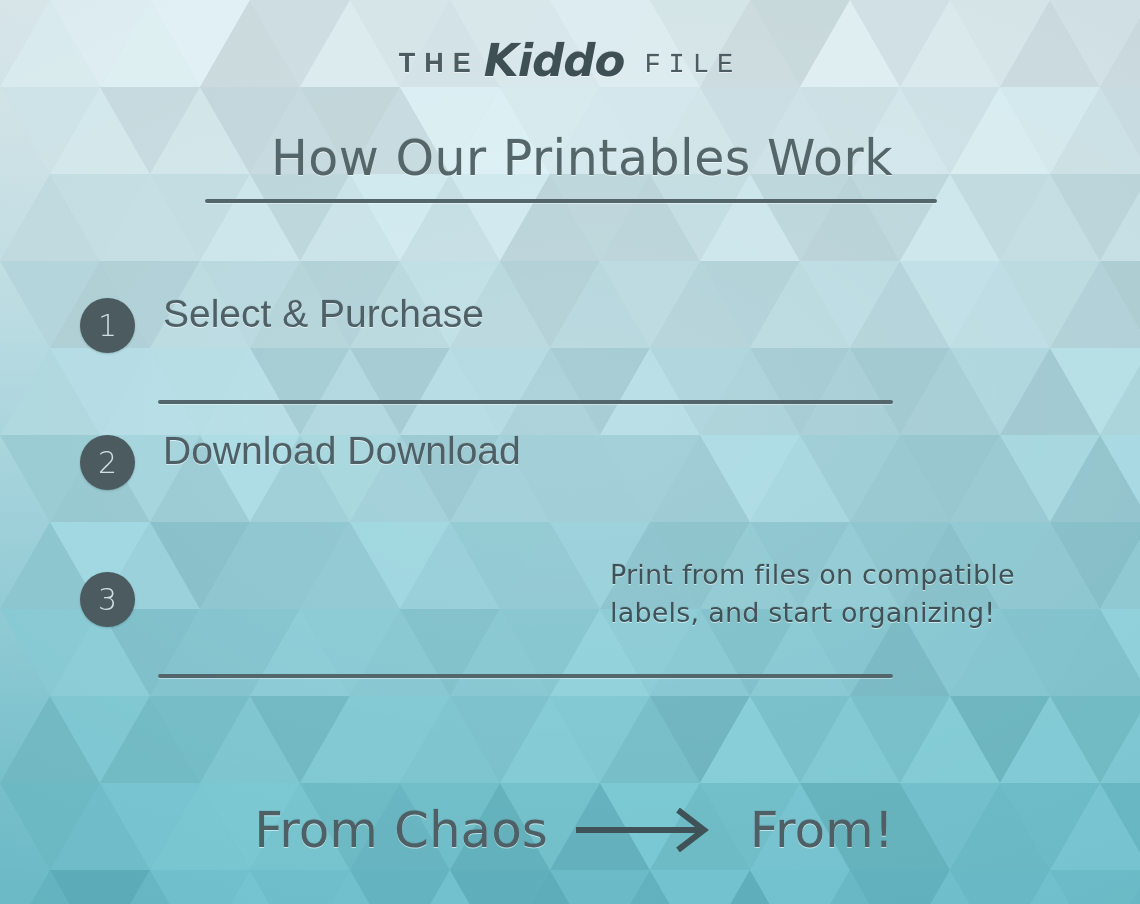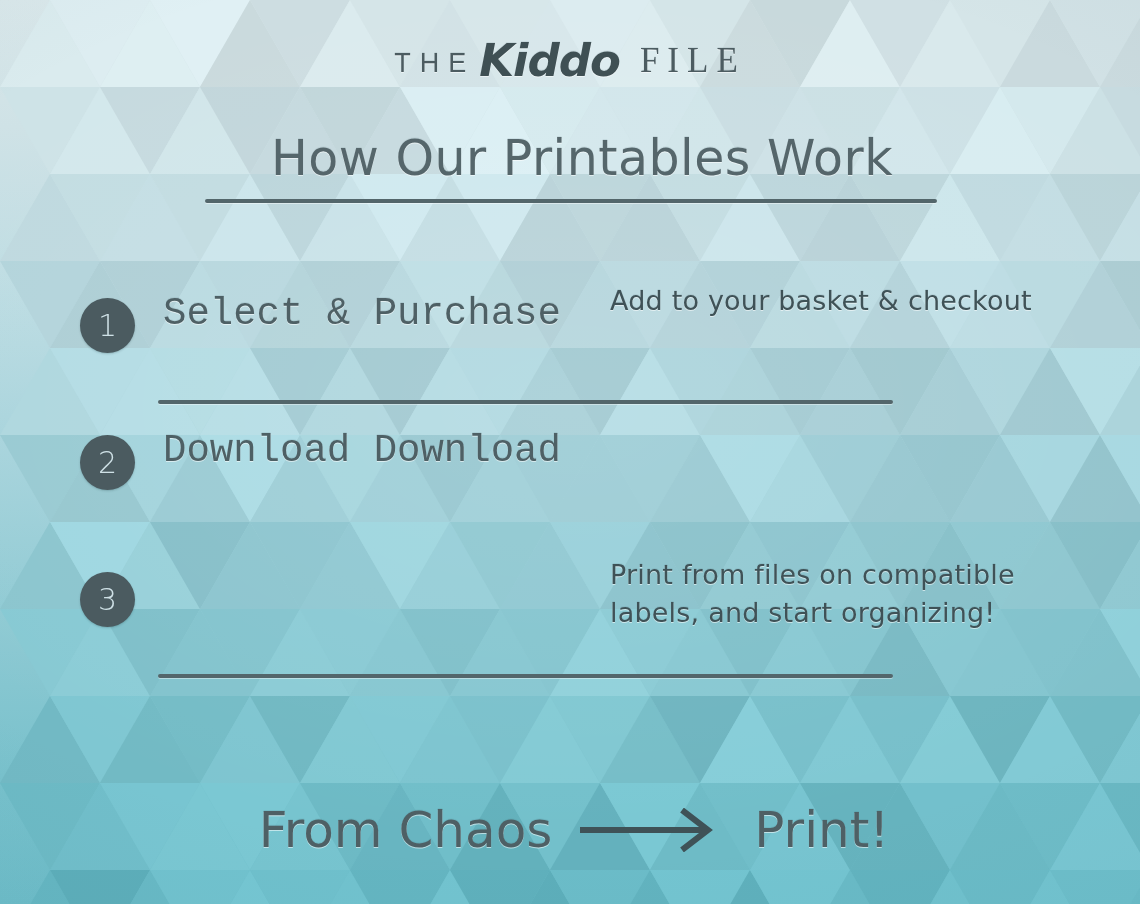"THE" .logo-the { font-weight: 400 -> 700 }
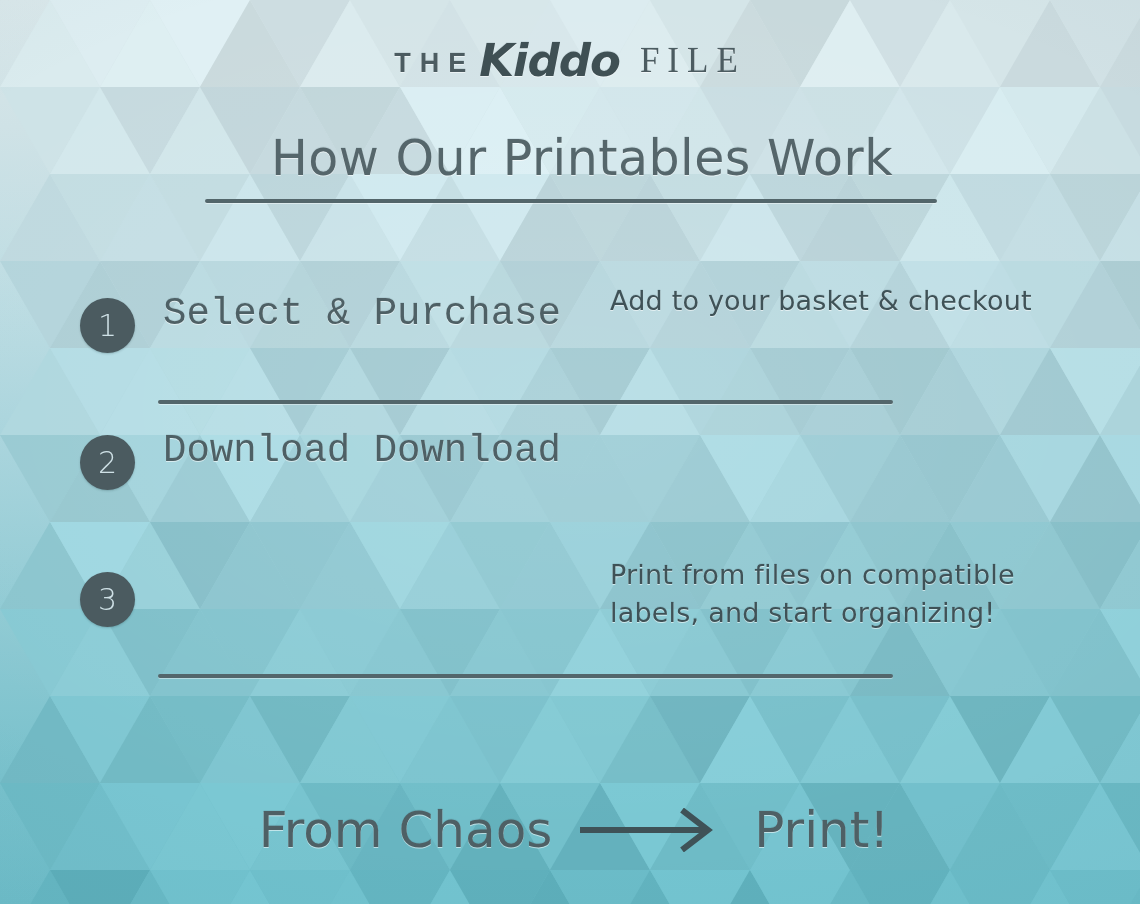"FILE" .logo-file { font-family: Liberation Serif, serif -> Liberation Mono, monospace; font-size: 35px -> 27px }
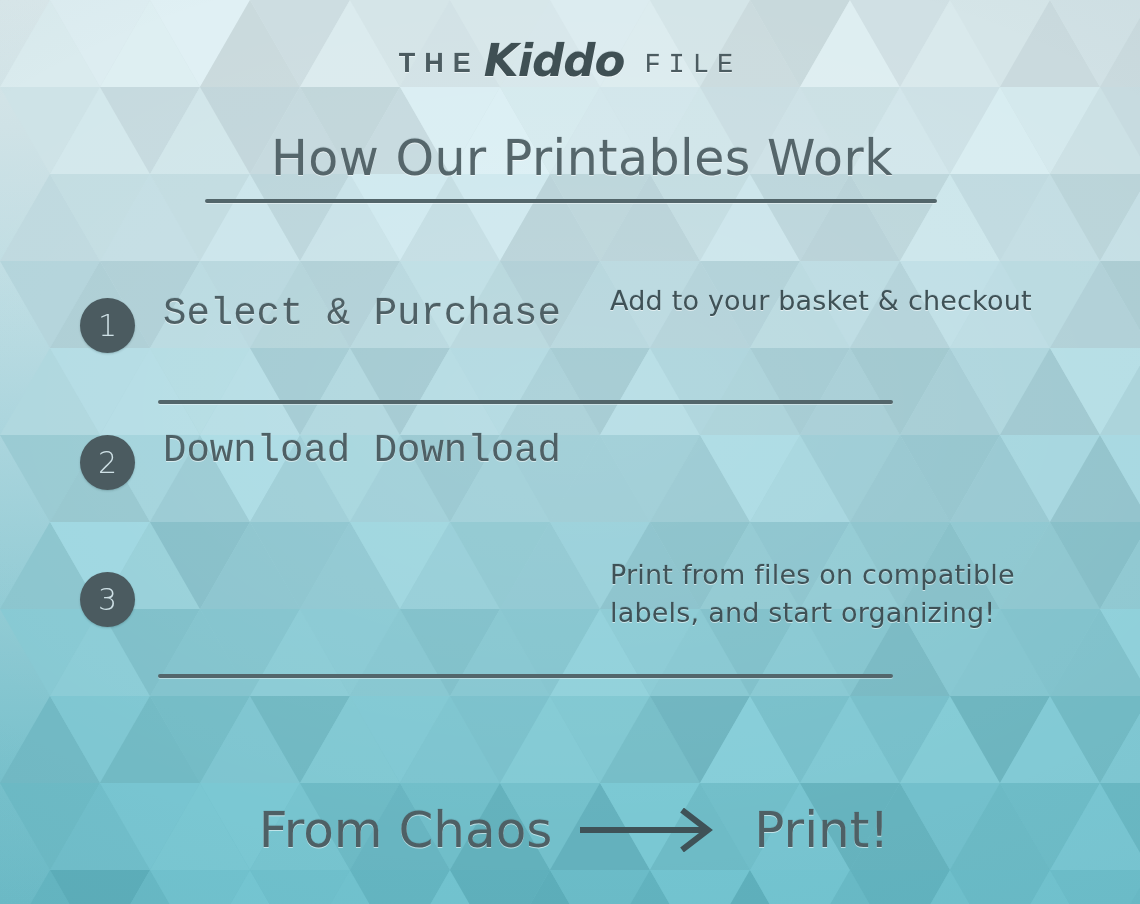"Select & Purchase" .step-title { font-family: Liberation Mono, monospace -> Liberation Sans, sans-serif }
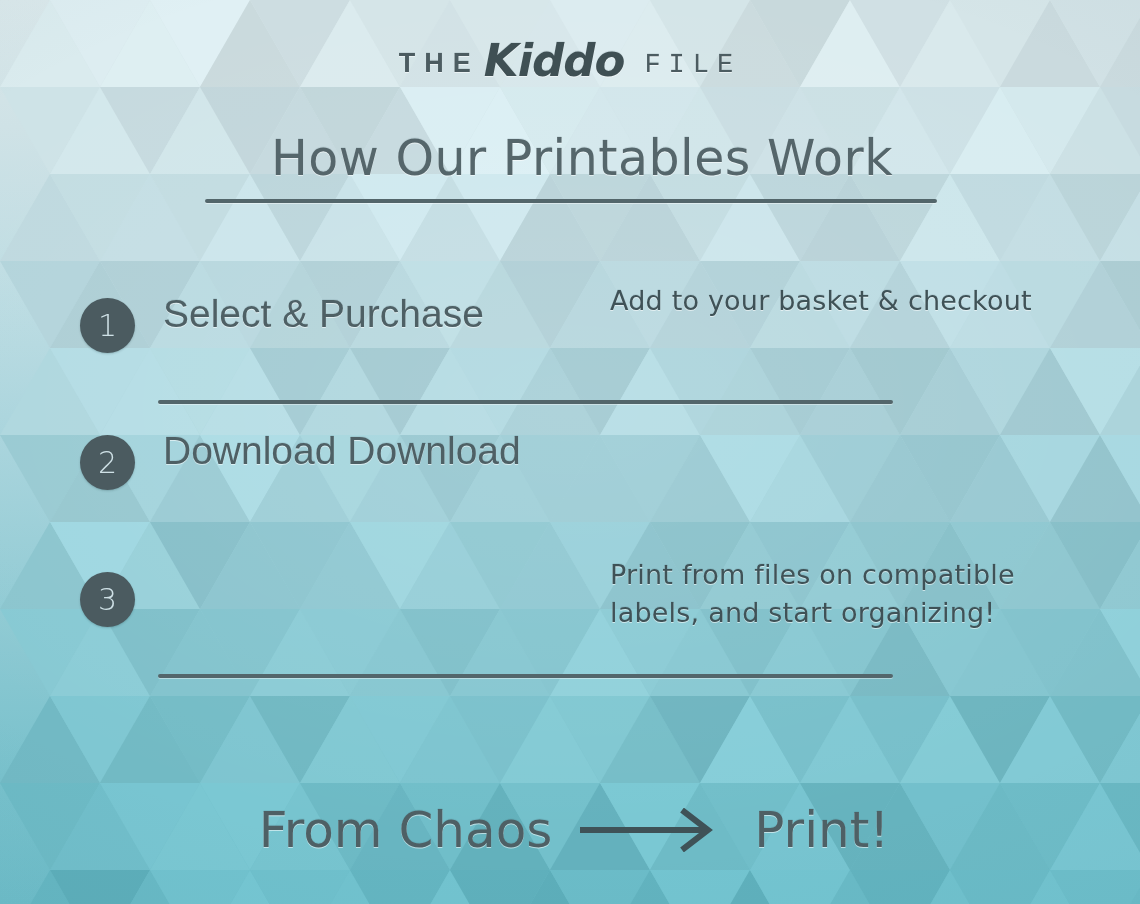"Add to your basket &" div.step-desc { html: <div>Add to your basket &amp; checkout</div> -> none }
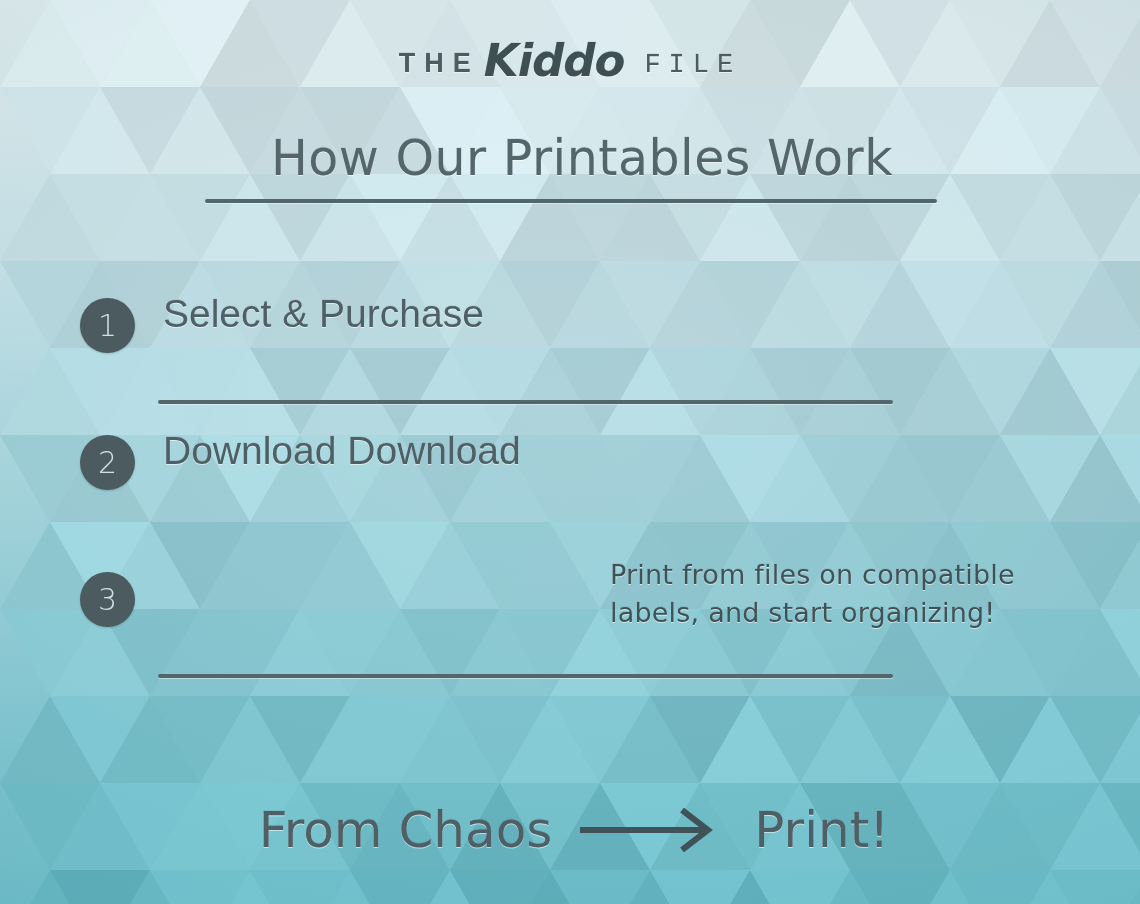"Print!" span.footer-text { text: Print -> From }
